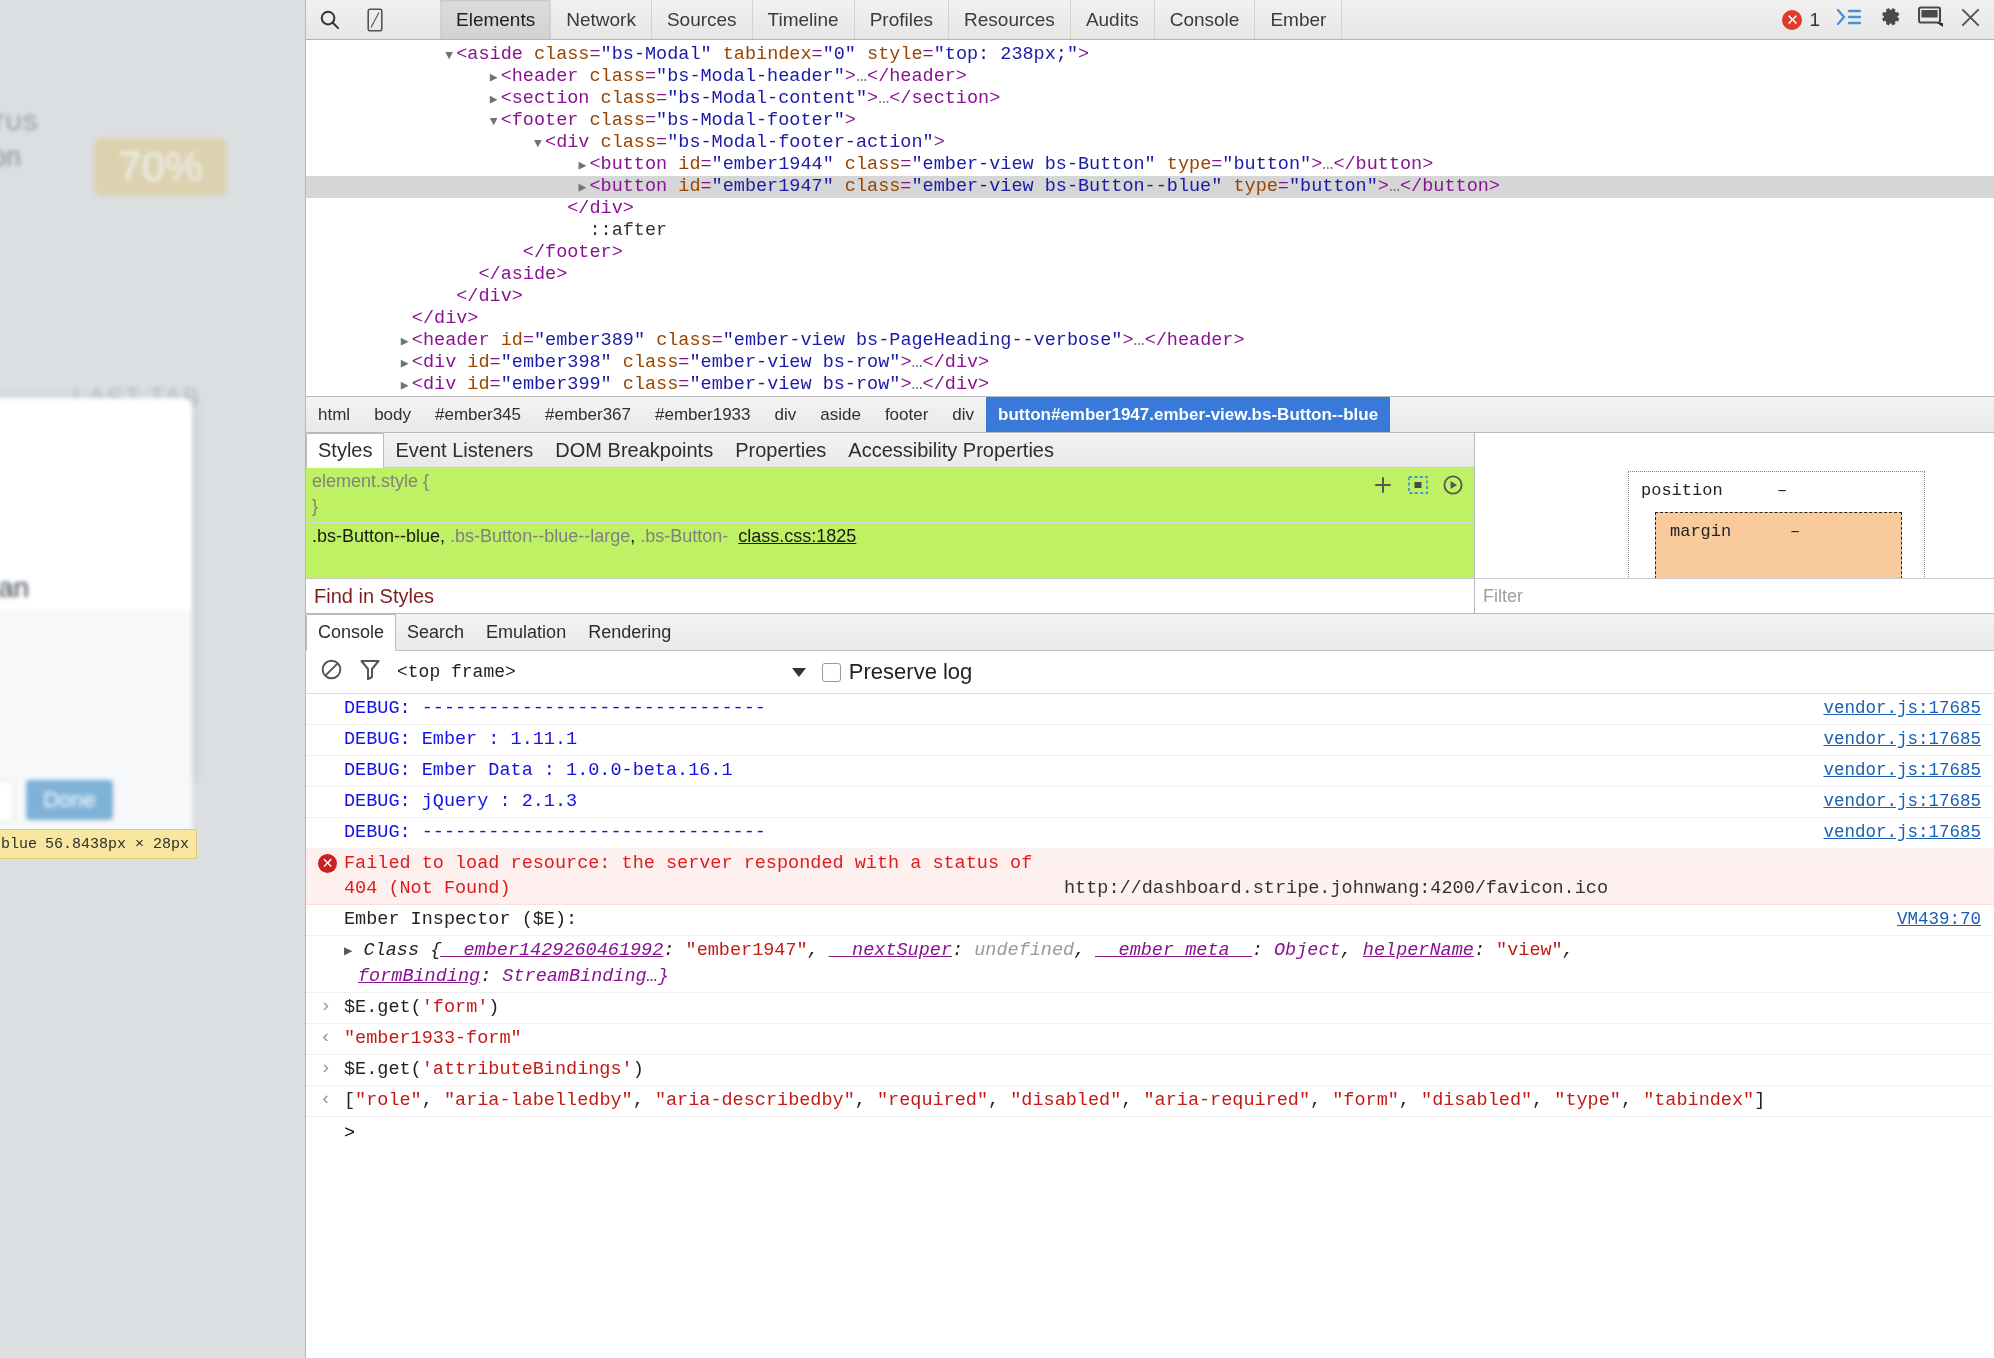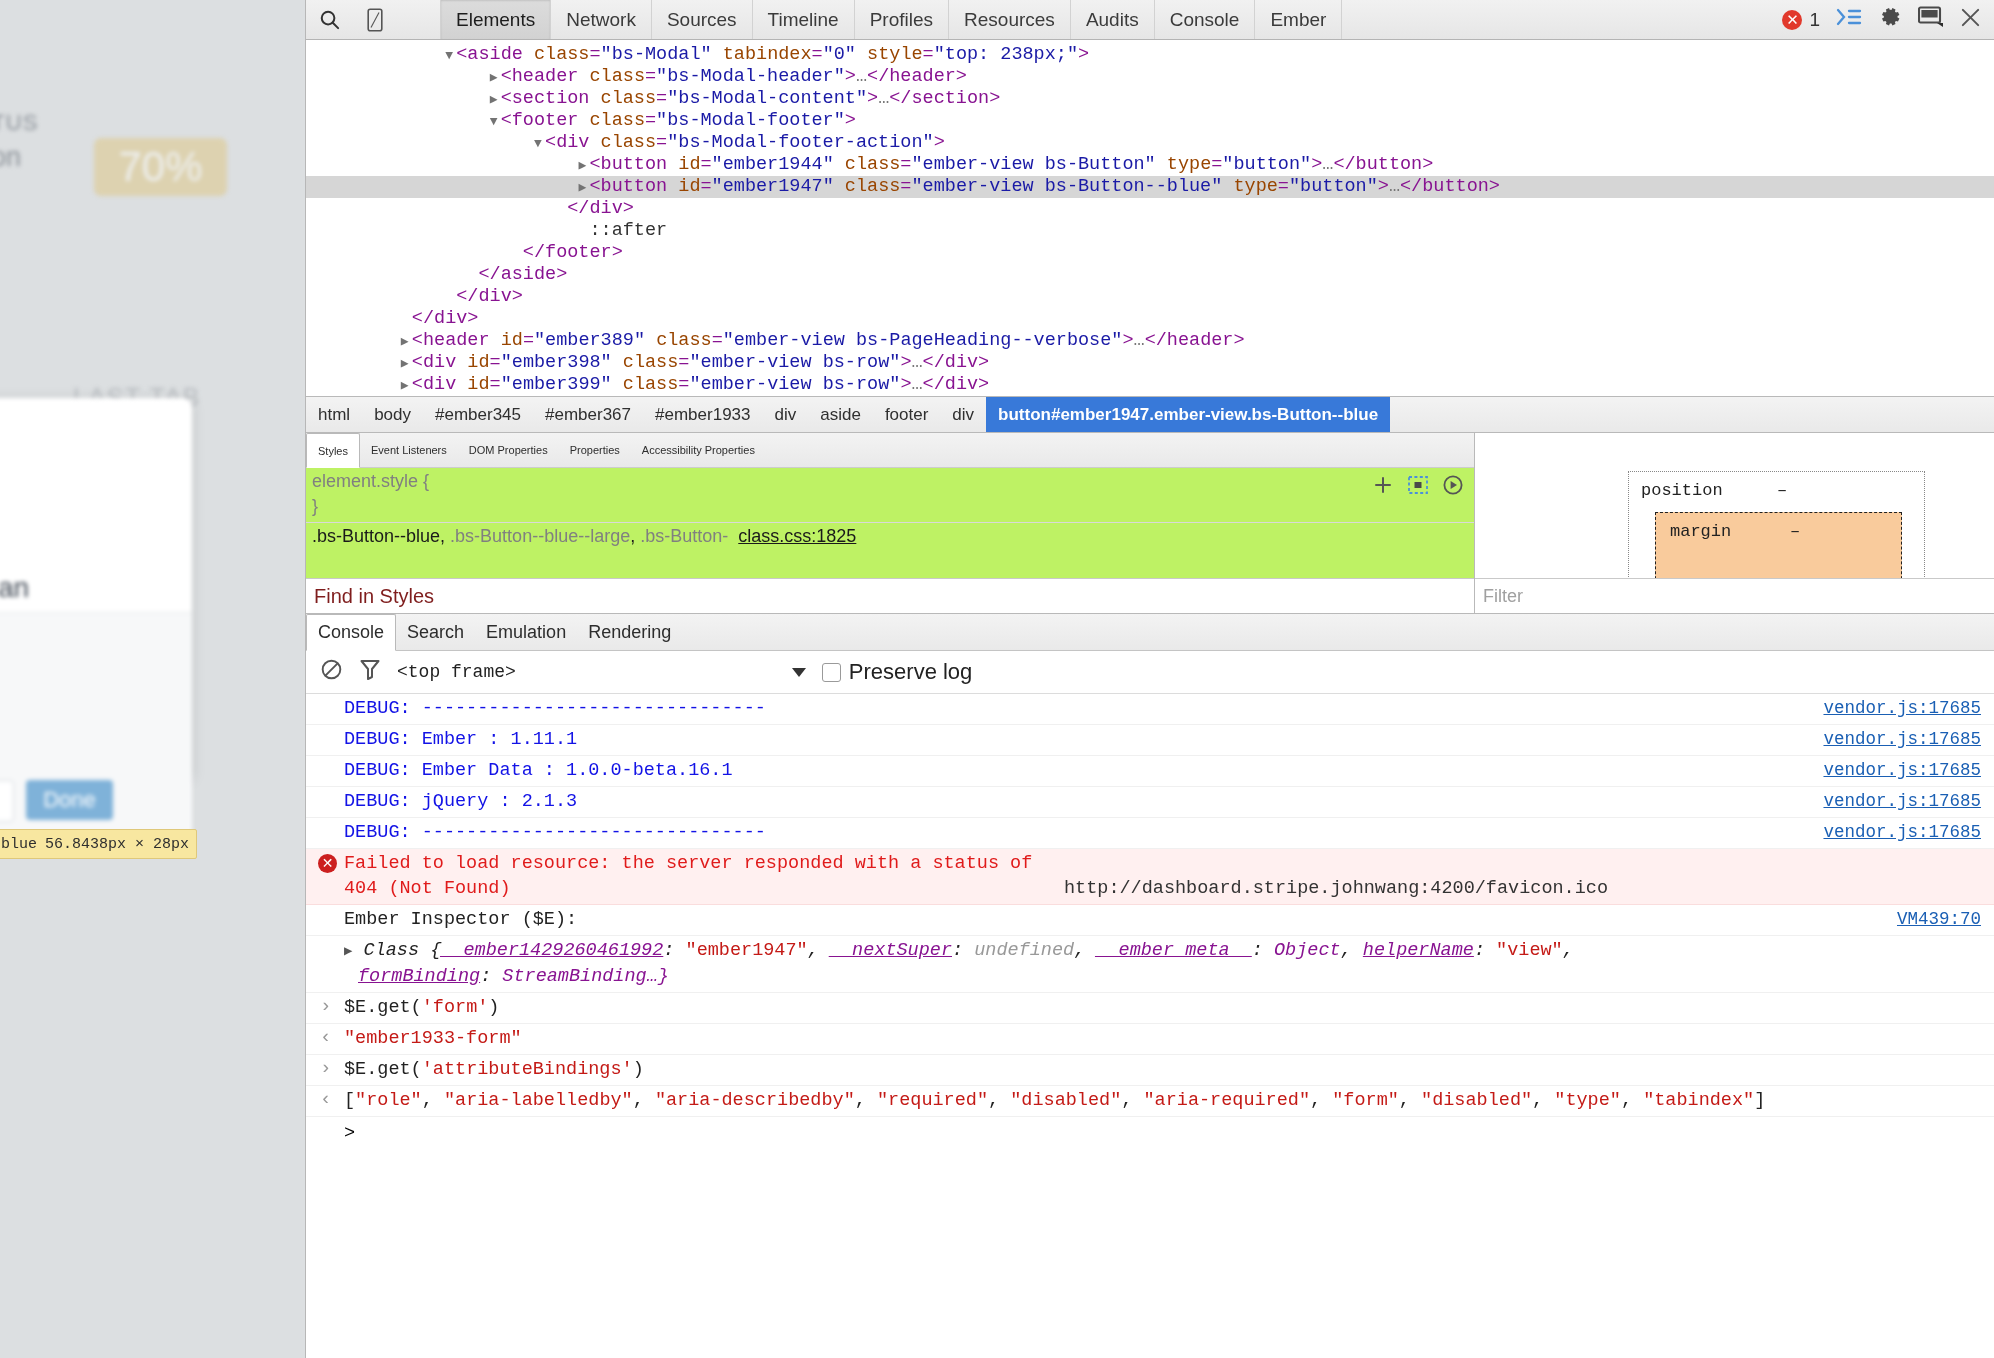"Styles" .st-tab { font-size: 11px -> 20px }
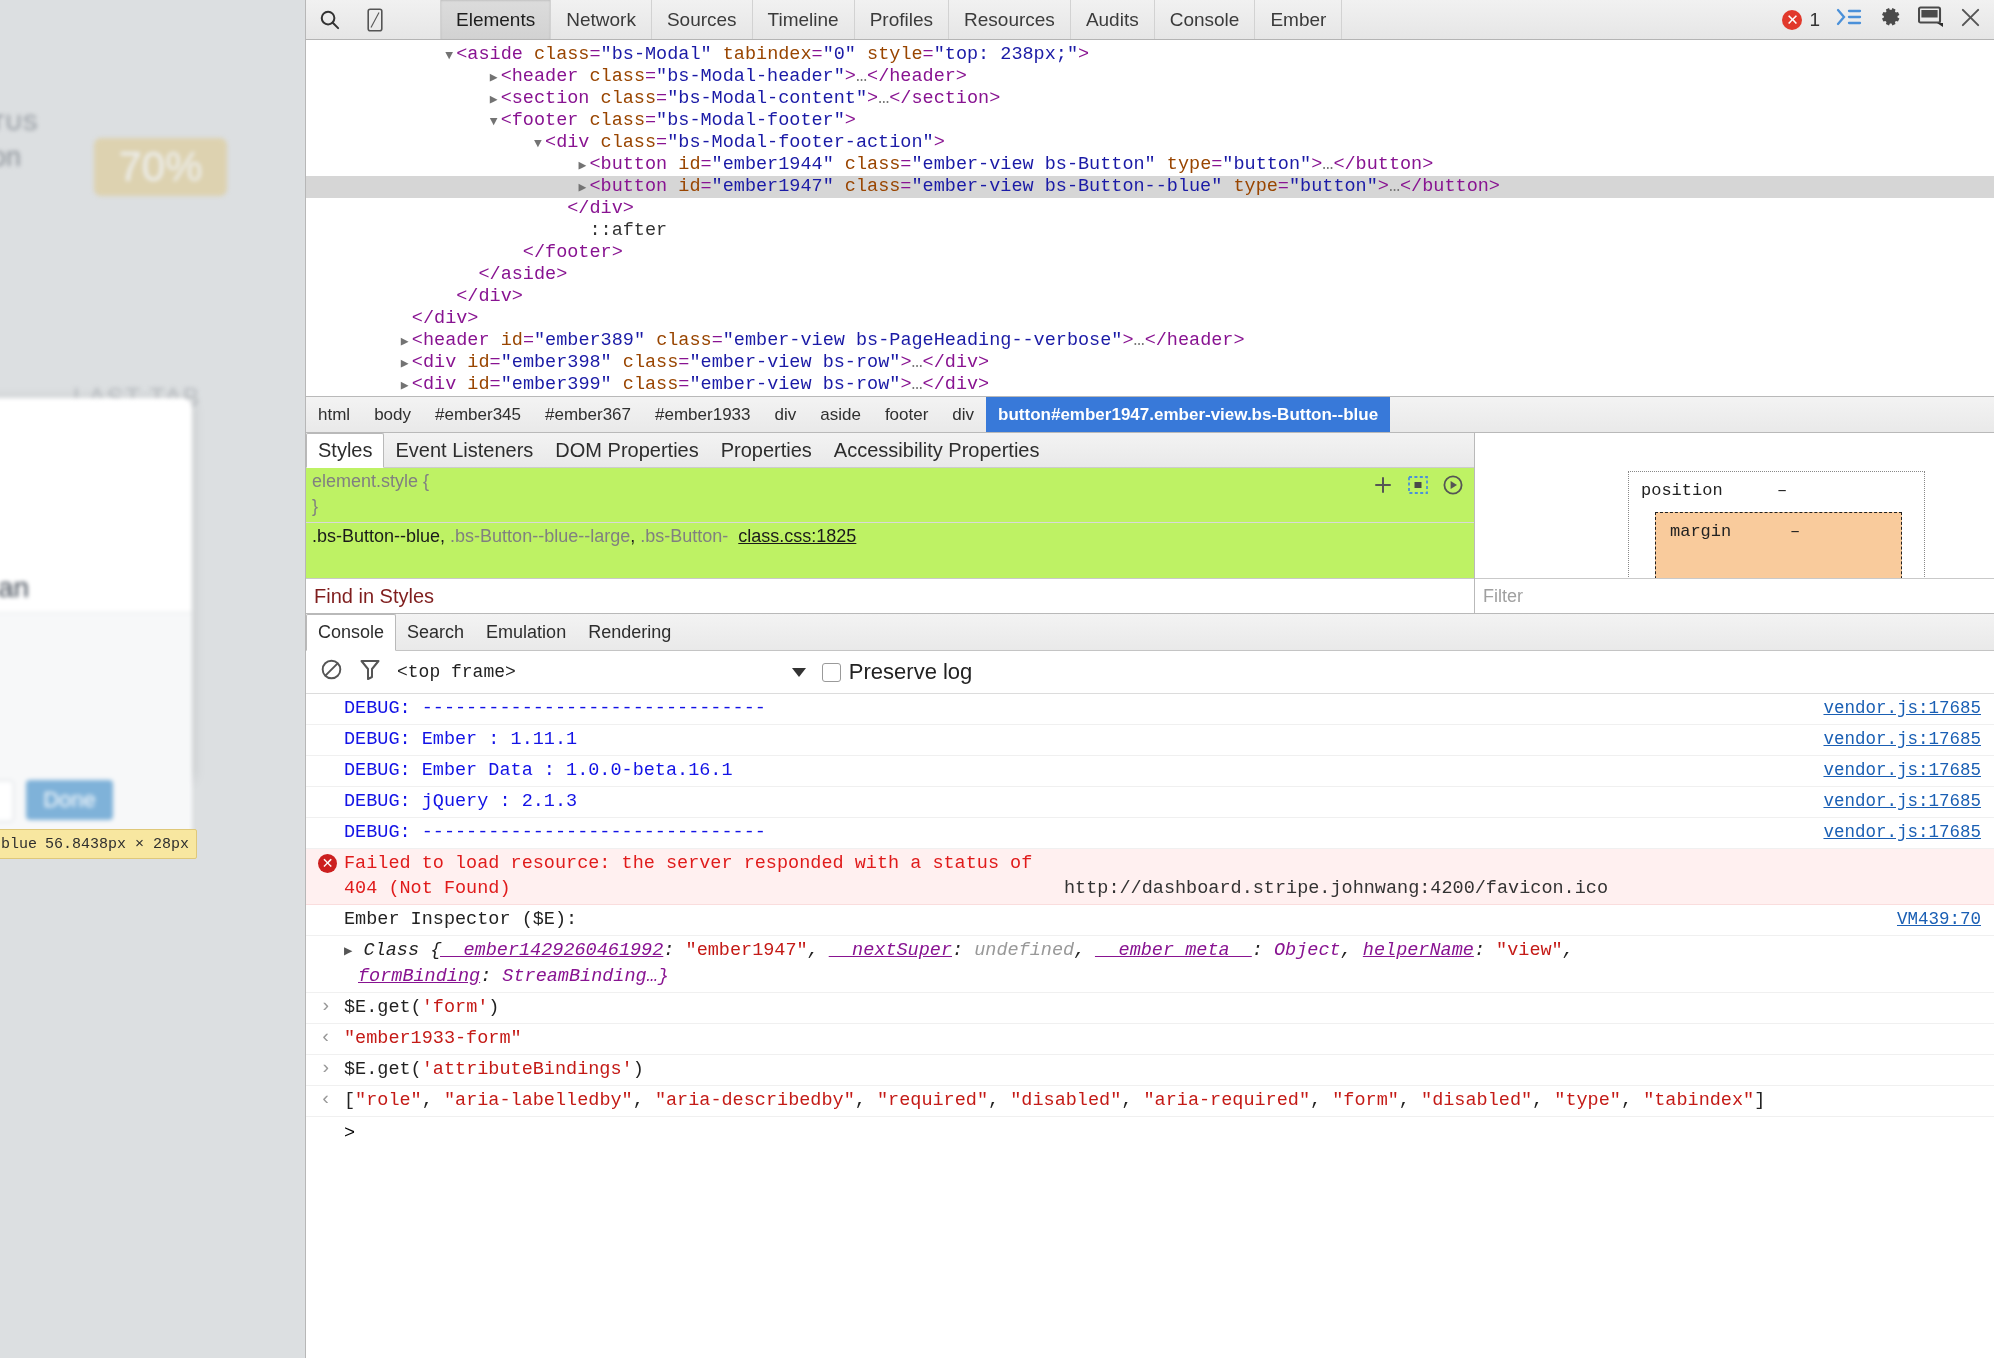"DOM Properties" div.st-tab { text: Properties -> Breakpoints }
